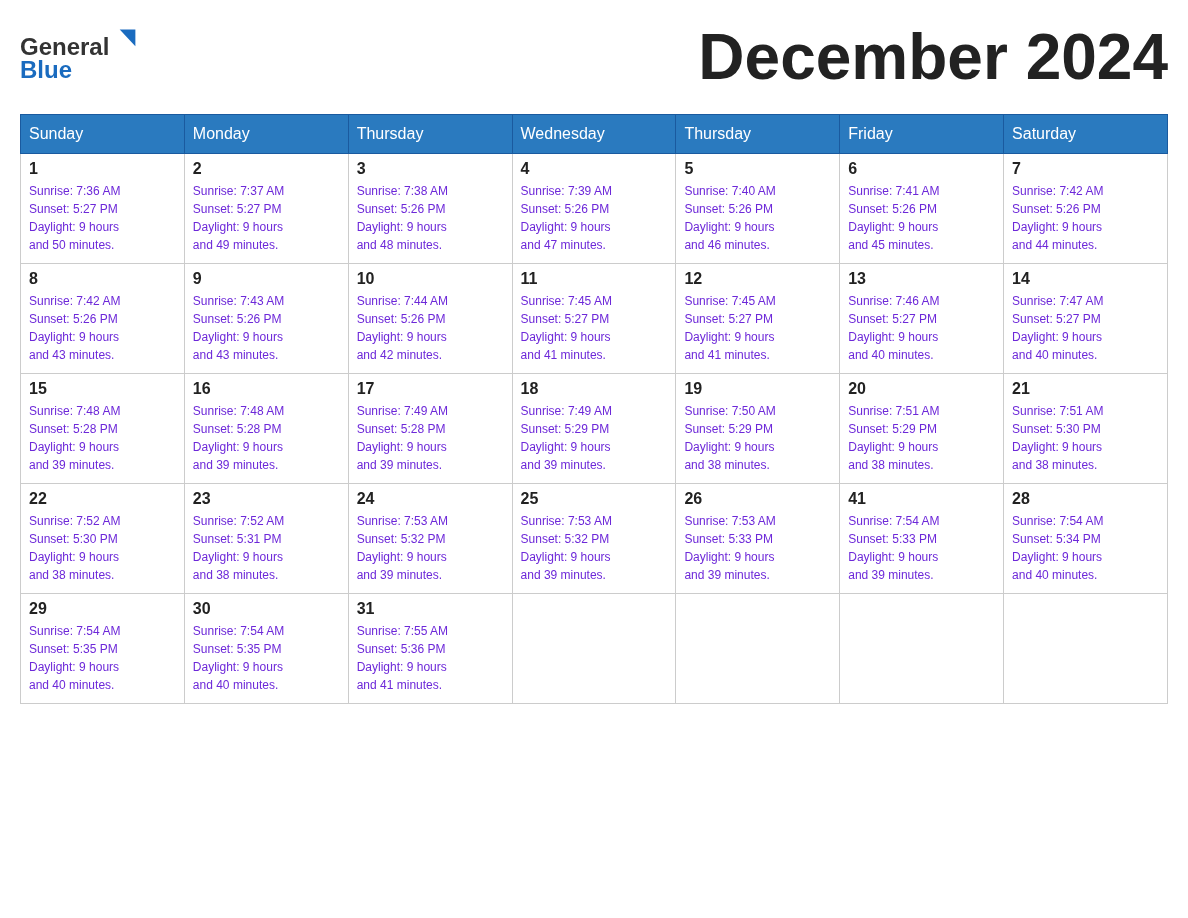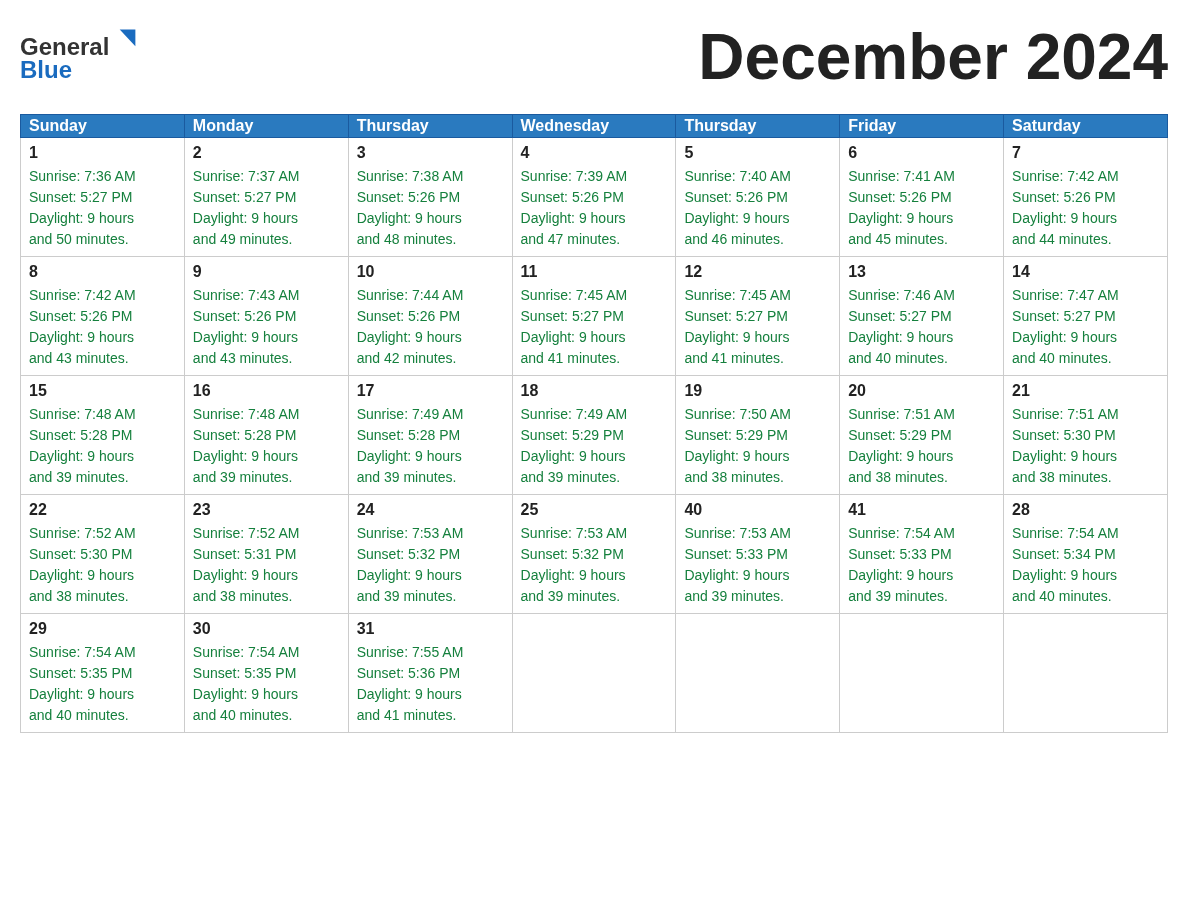"Sunday" .calendar th { font-weight: bold -> normal; padding: 2px 8px -> 10px 8px }
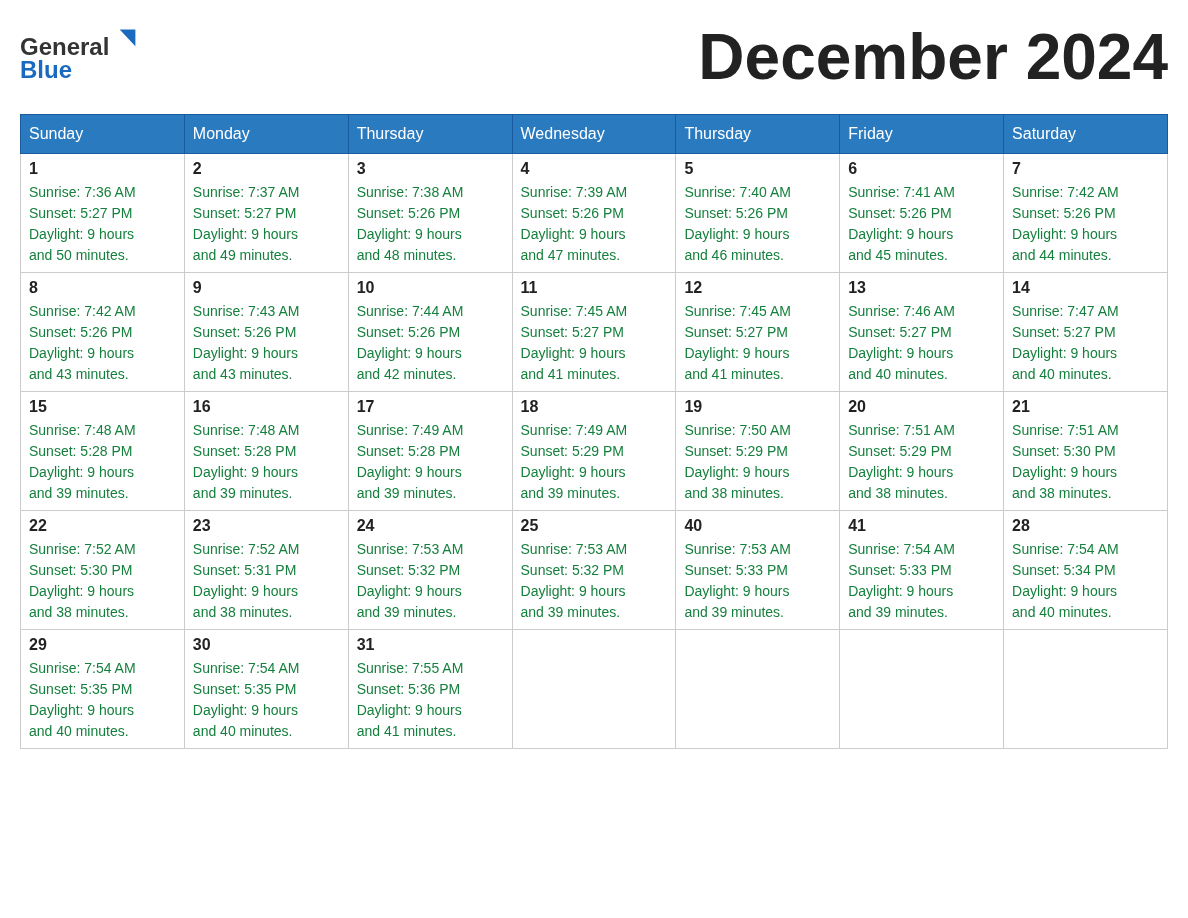"Sunrise: 7:36 AM" .day-info { color: #15803d -> #6d28d9; font-size: 14px -> 12px }
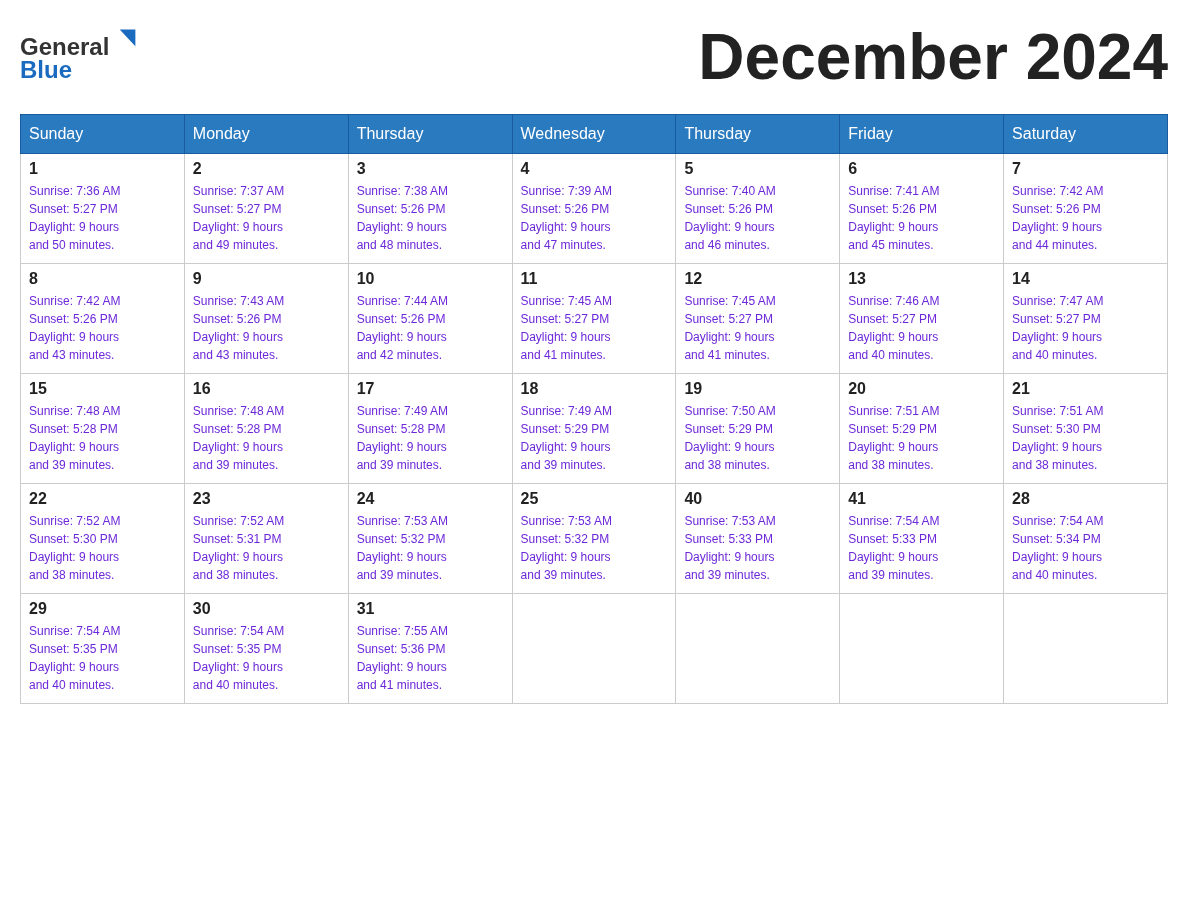"40" span.day-number { text: 40 -> 26 }
